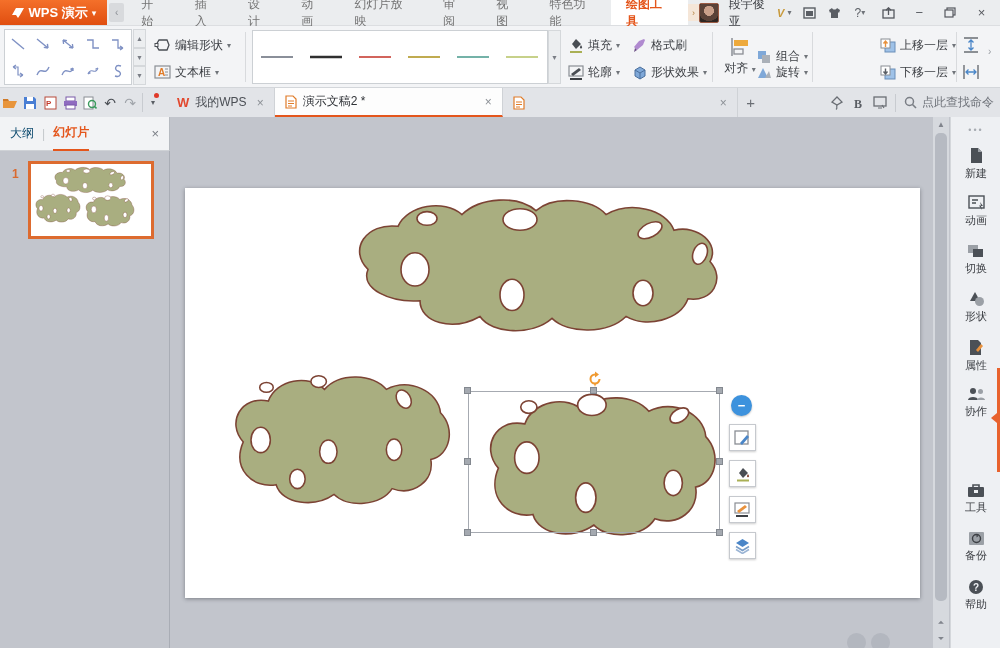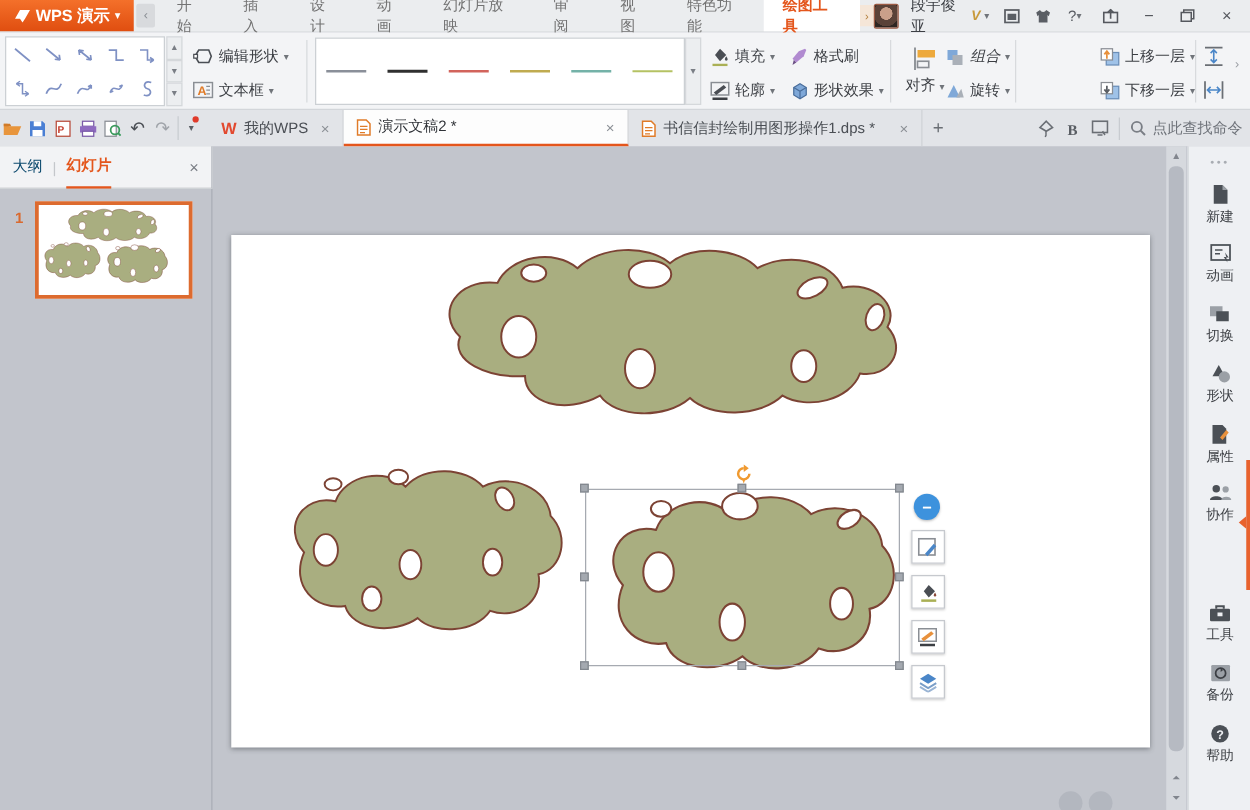"组合" div.rb-btn { font-style: italic -> none; top: 6px -> 17px }
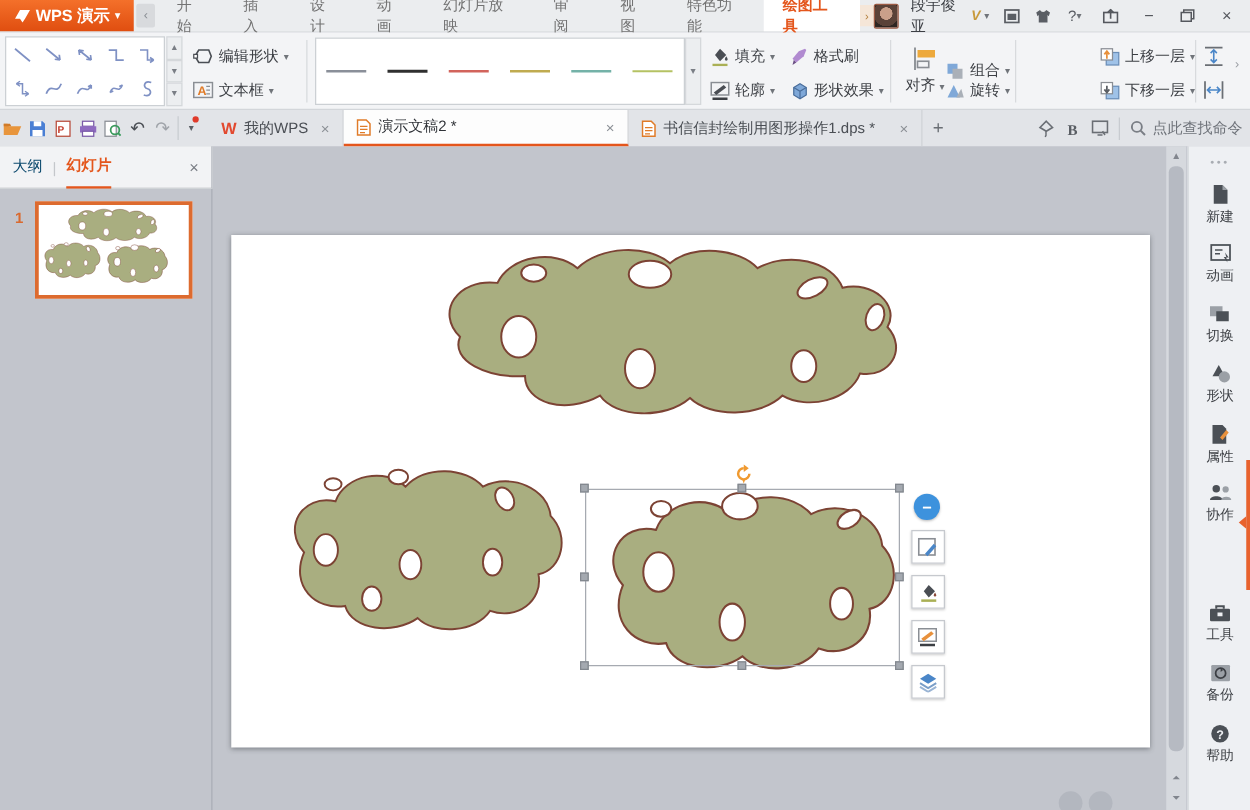"书信信封绘制用图形操作1.dps *" span { html: <span>书信信封绘制用图形操作1.dps *</span> -> none }
